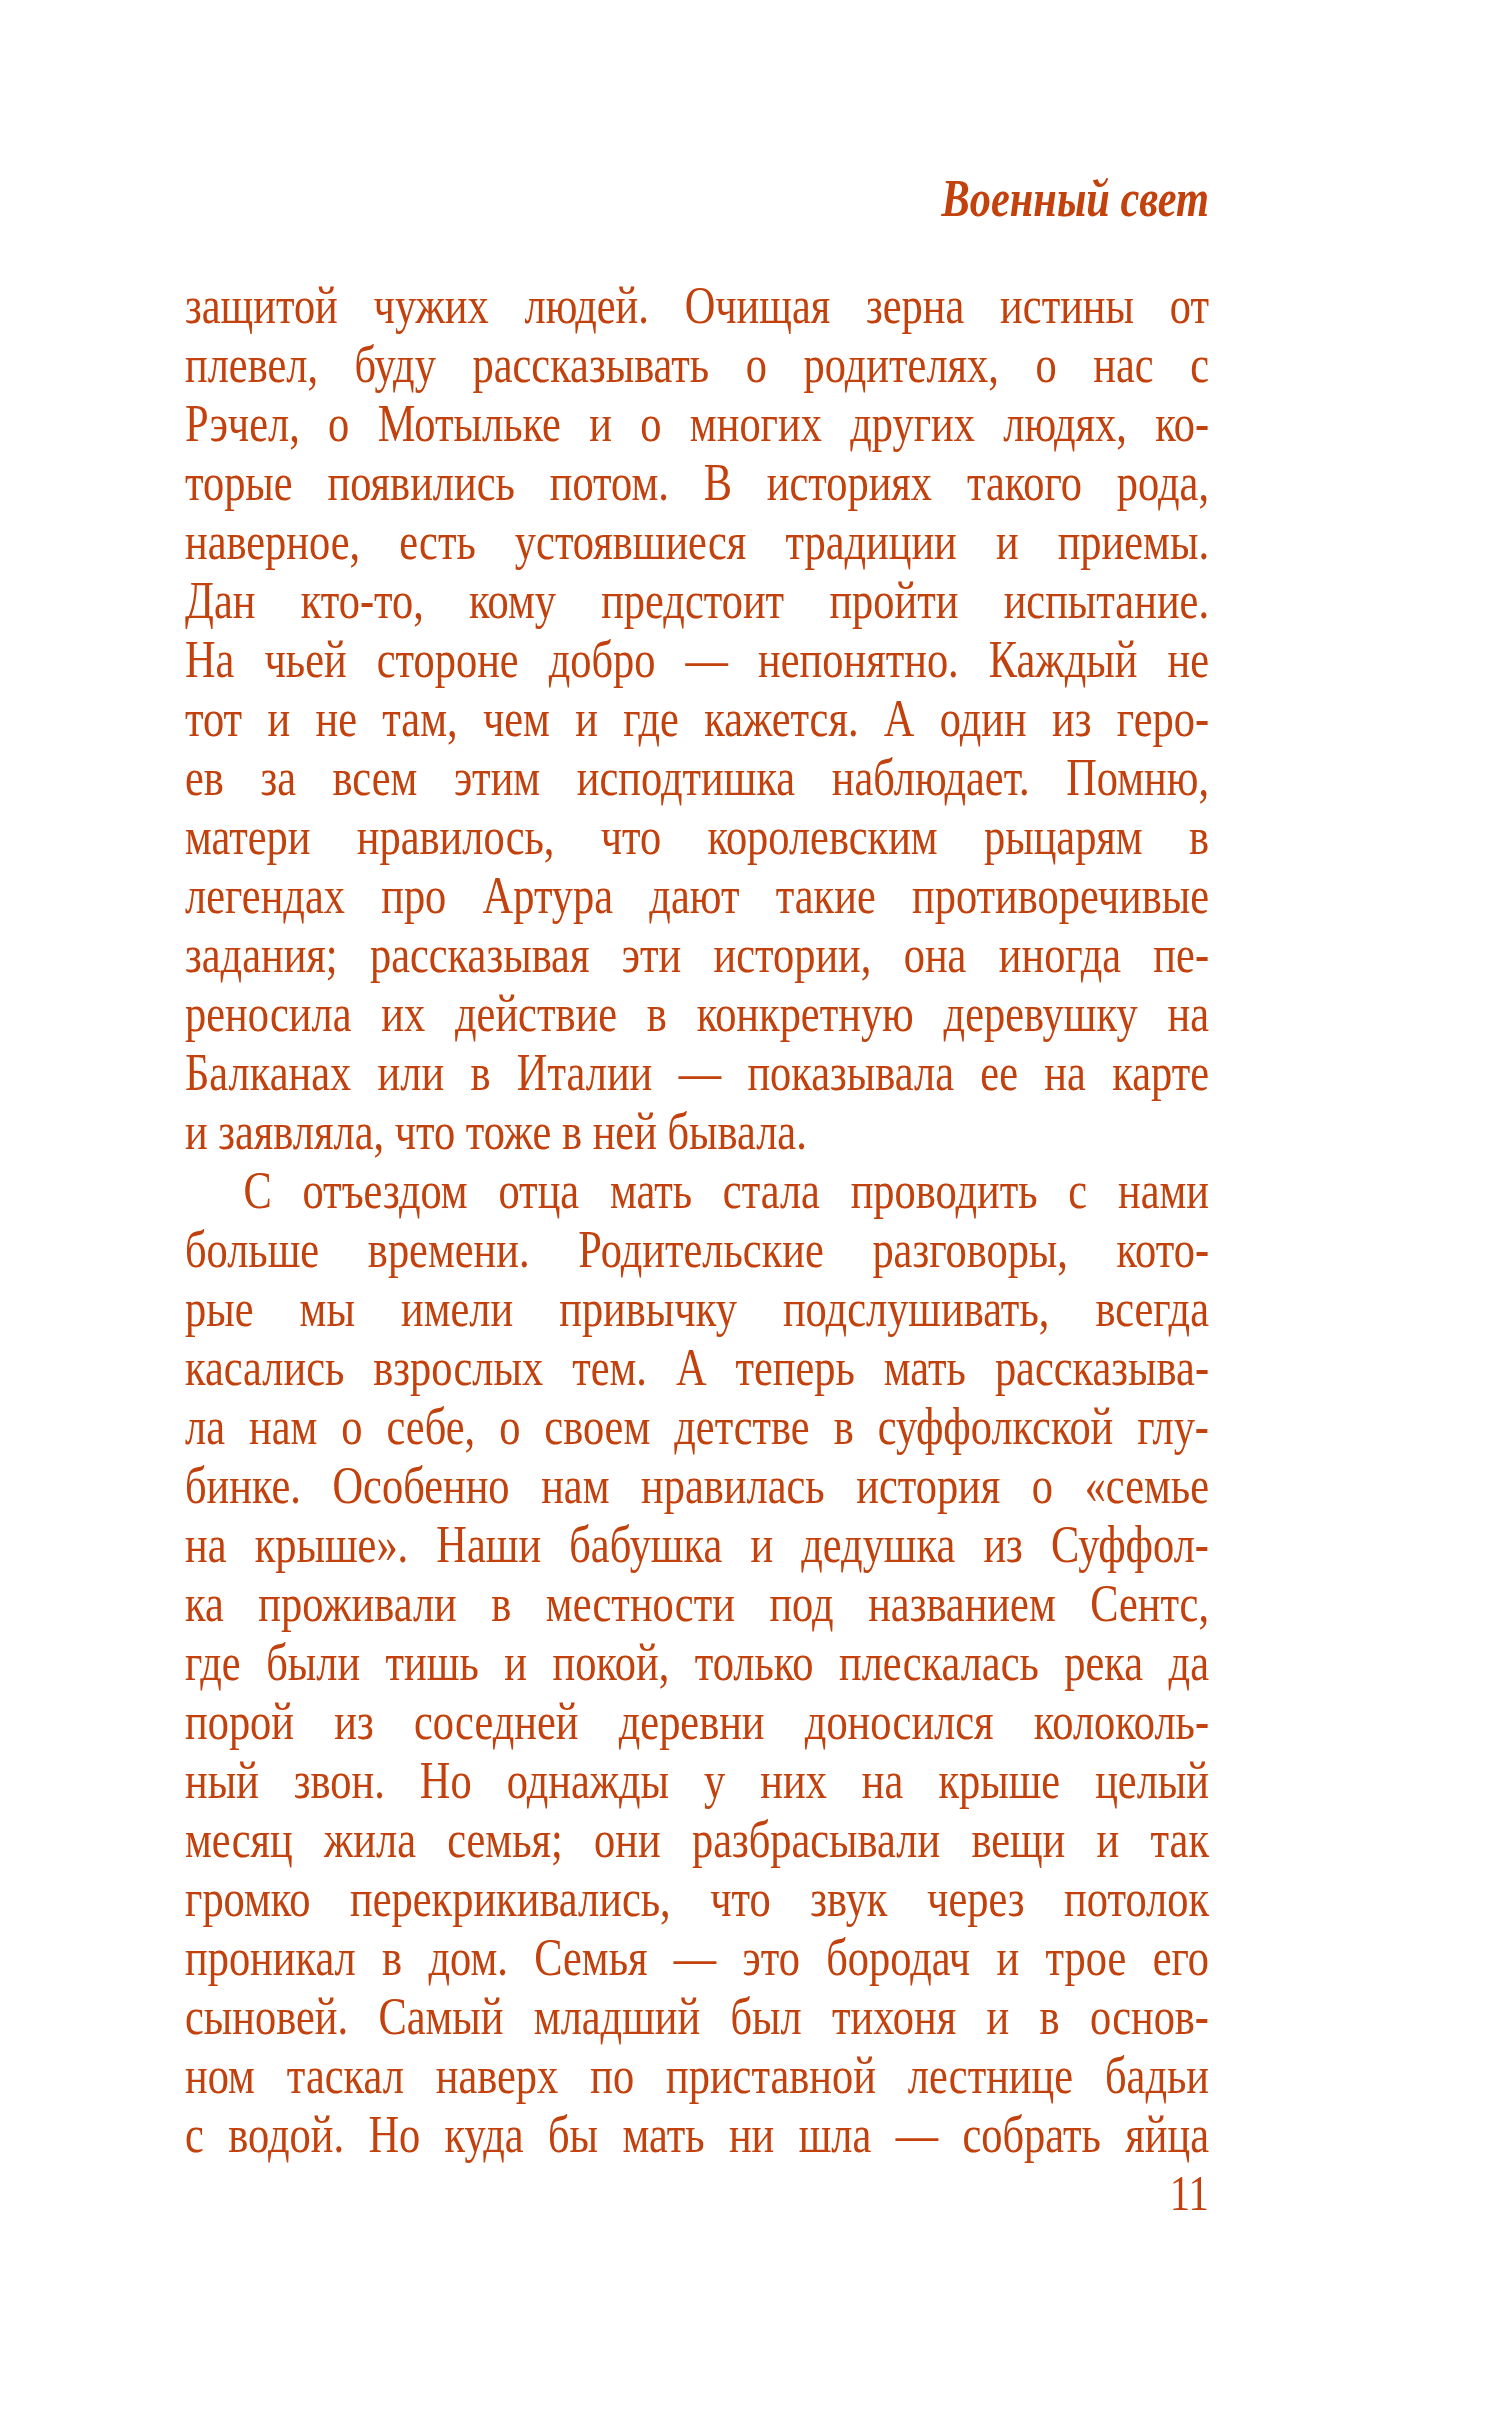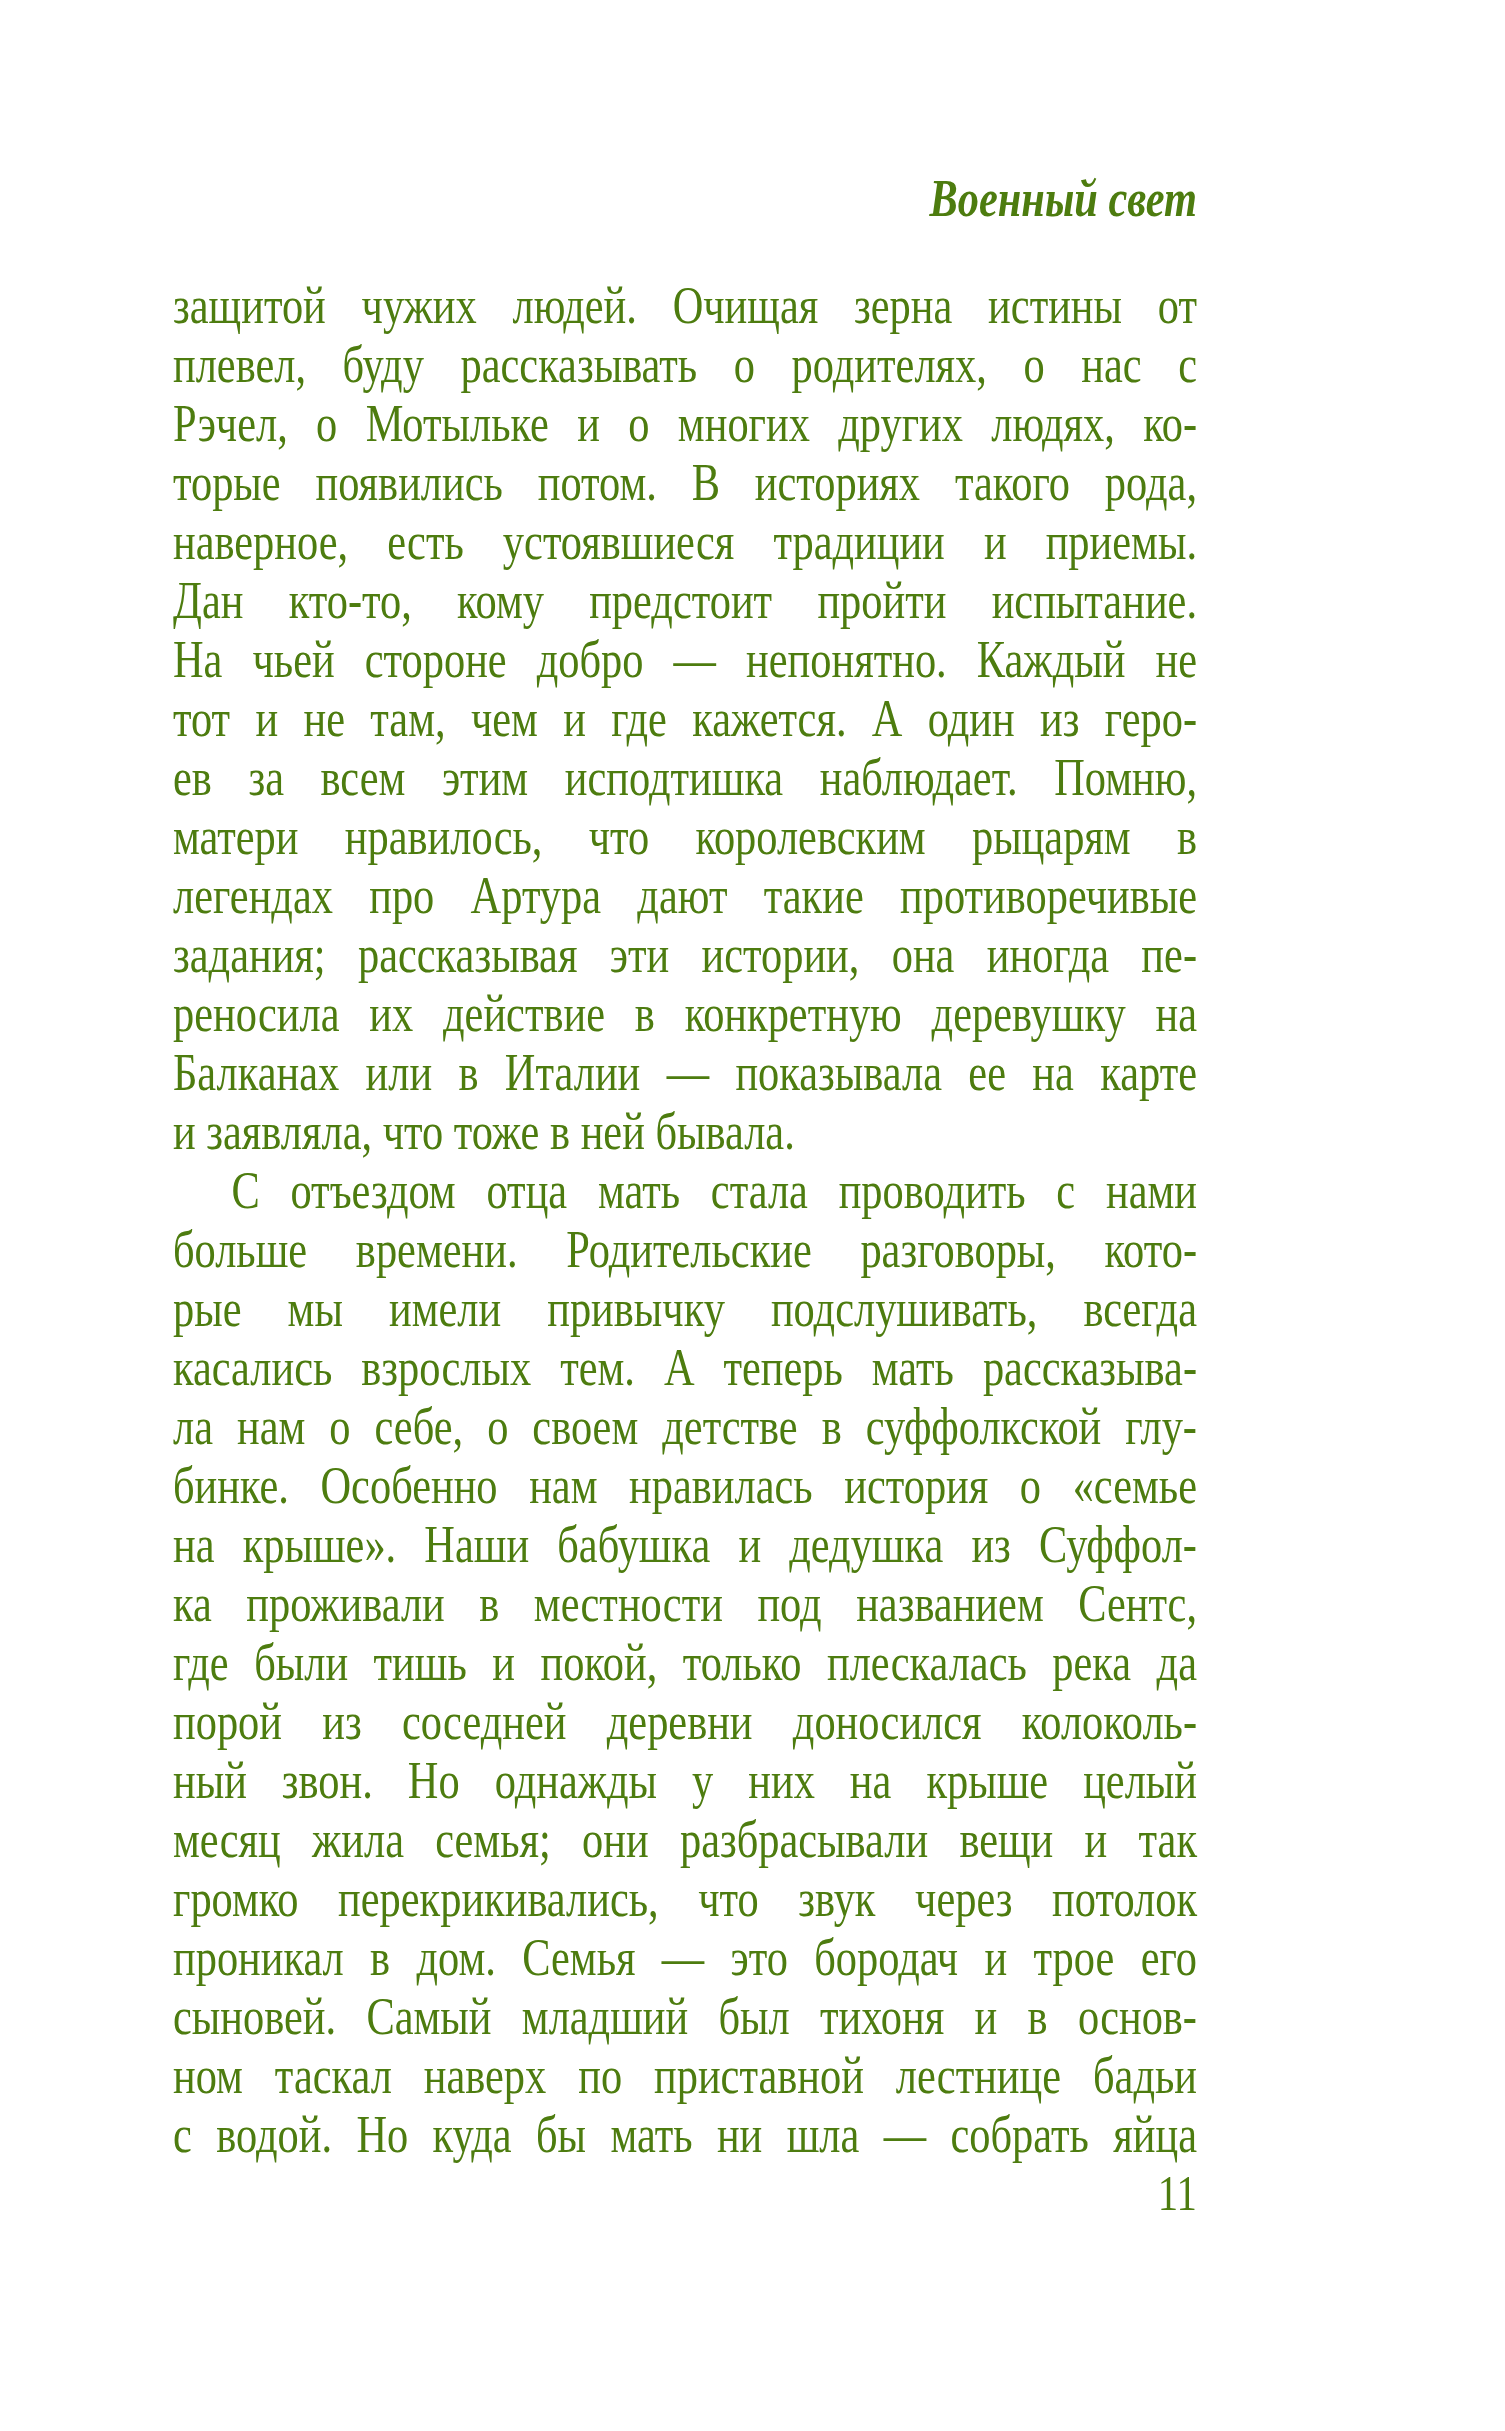"Военный свет" .page { color: #4d7c0f -> #c2410c; margin-left: none -> 12px }
